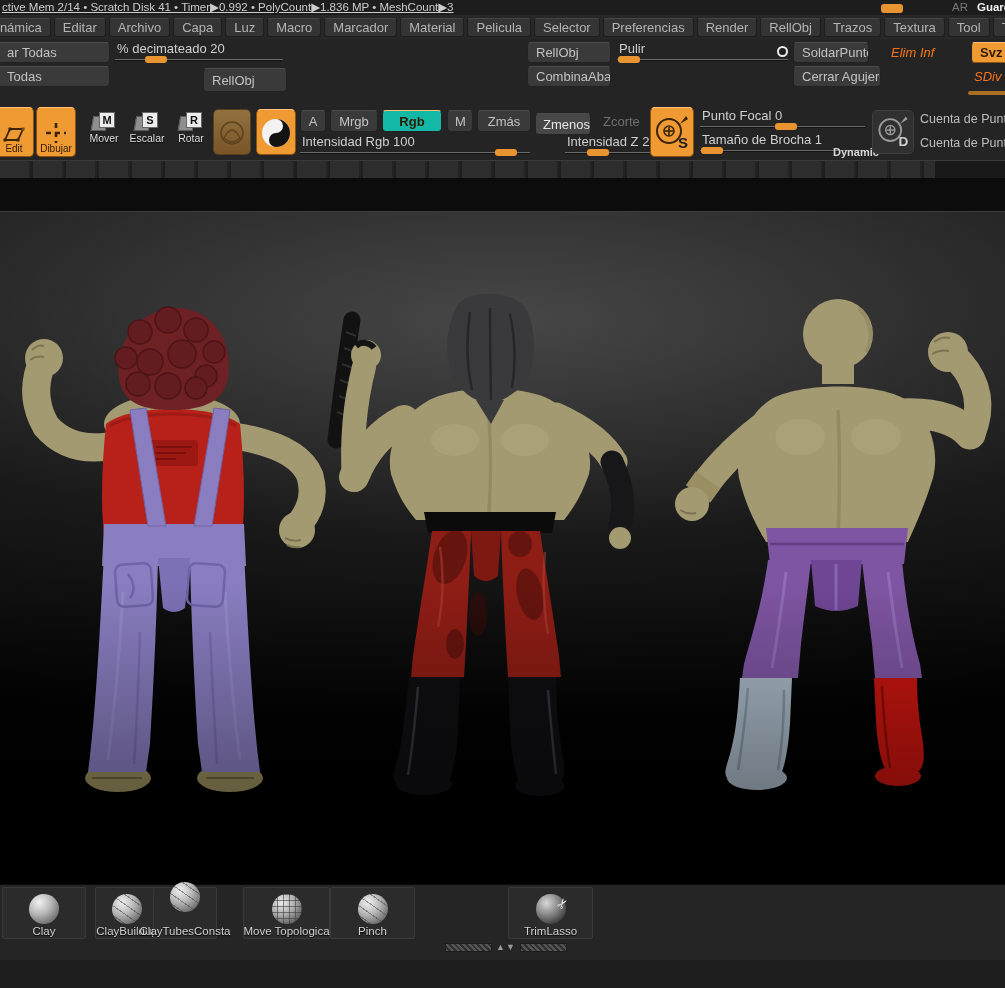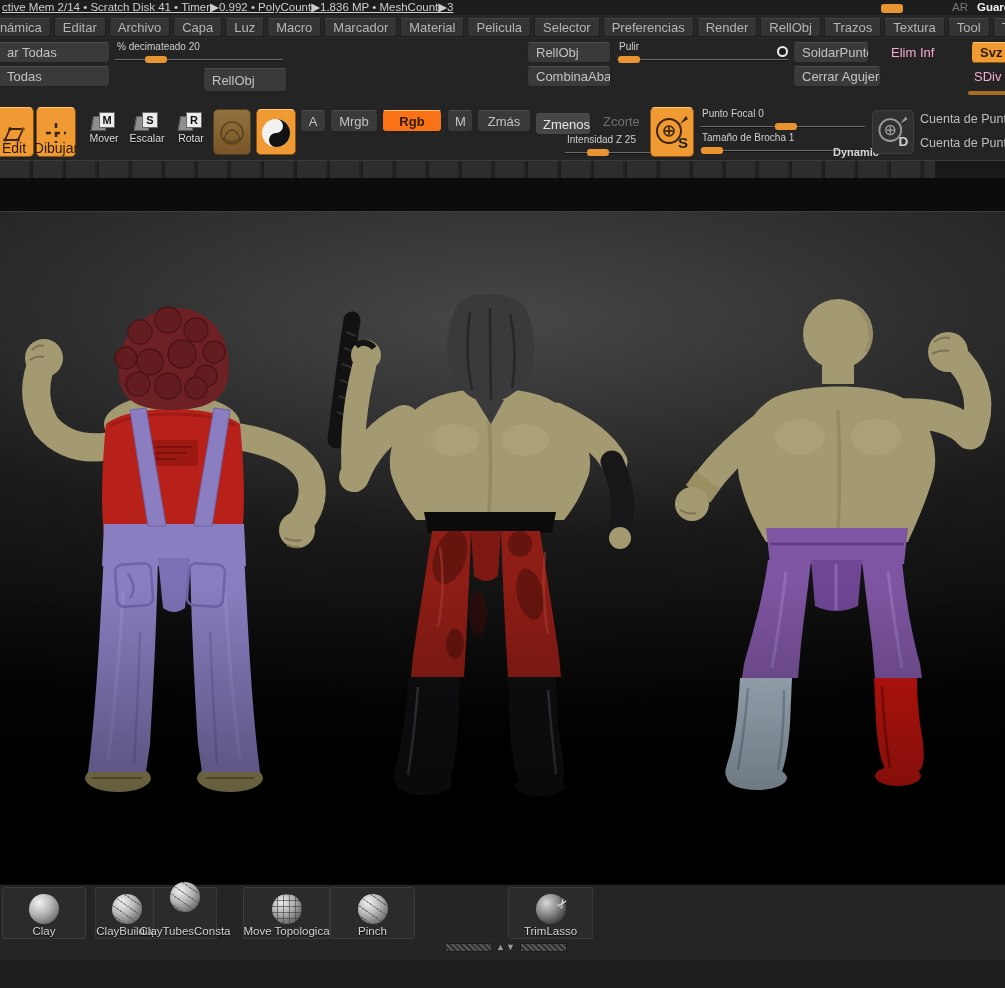"% decimateado 20" .slider-label { font-size: 10px -> 13px }
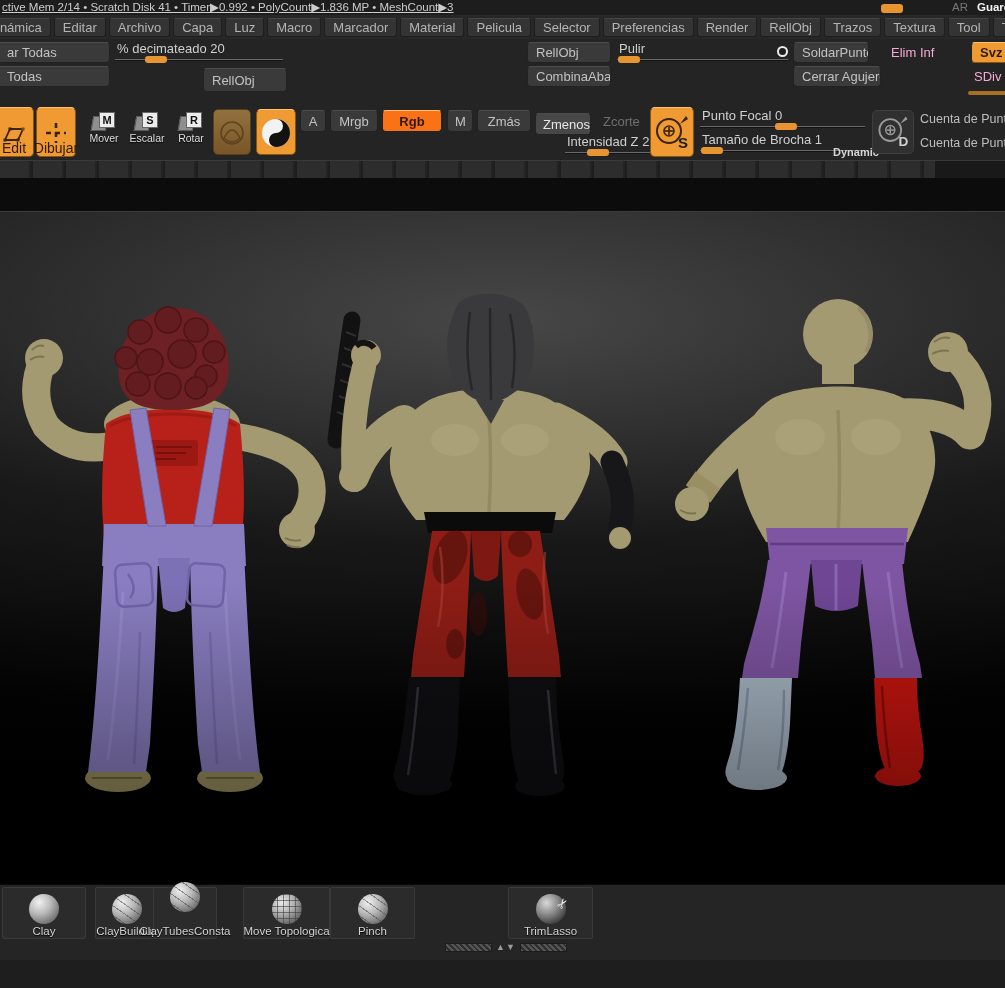"Elim Inf" .btn.flat { color: #f9a8d4 -> #f97316; font-style: none -> italic }
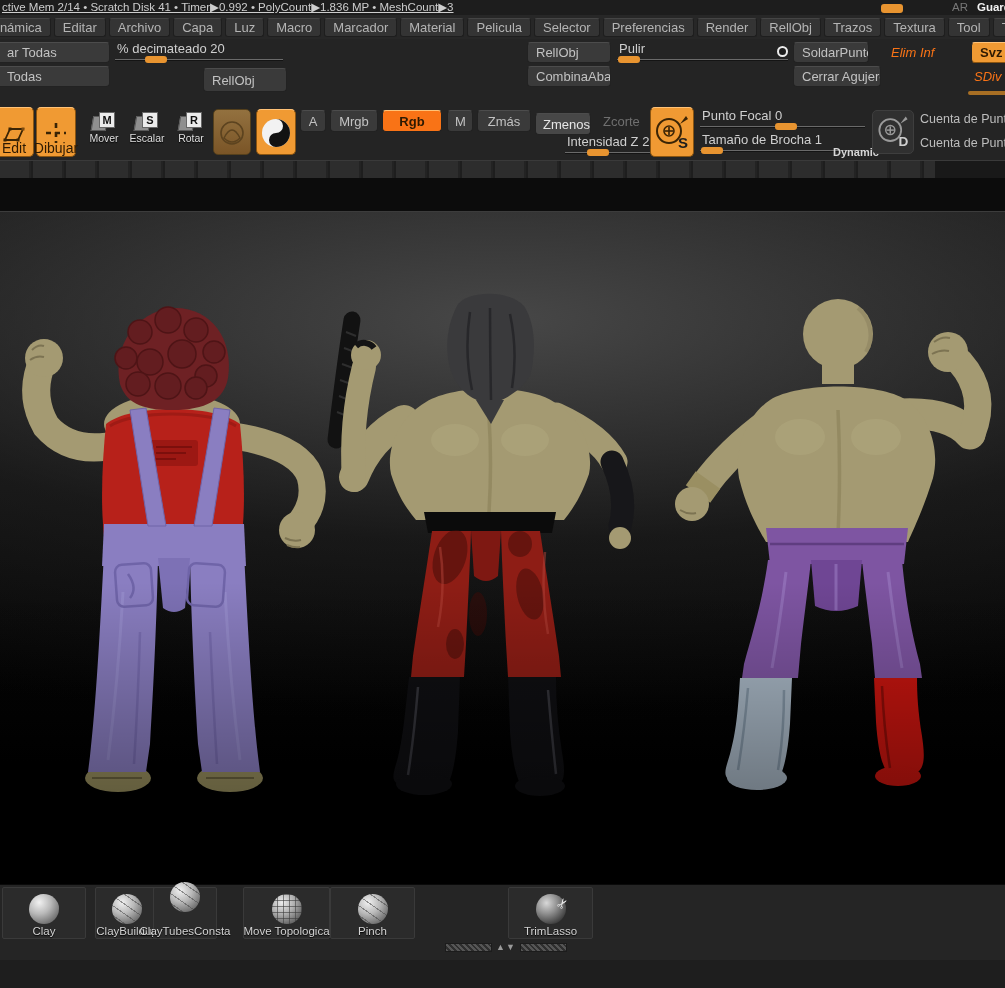"Rgb" .tbtn.orange { background: #f97316 -> #14b8a6 }
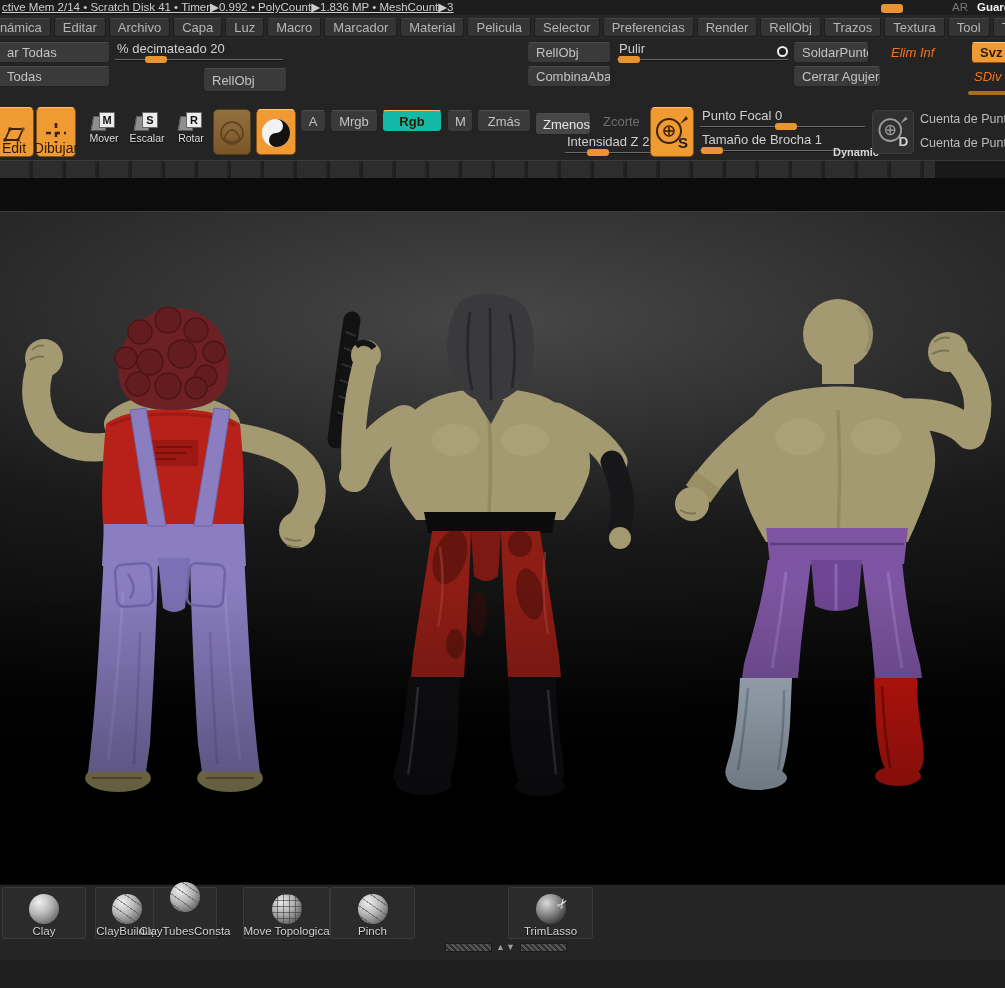"Edit" .tool-big .tlabel { font-size: 14px -> 10px }
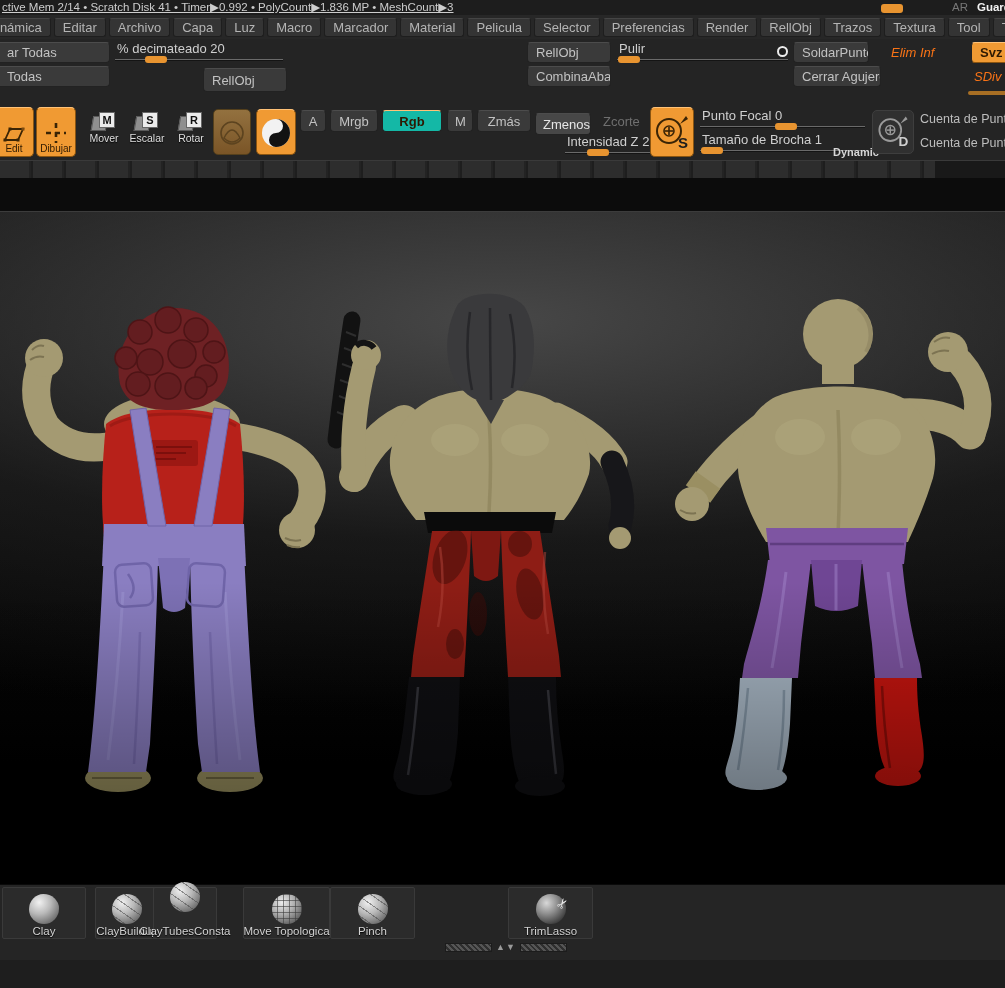"Intensidad Rgb 100" div.slider { html: none -> <div> <div><span>Intensidad Rgb</span> <span>100</span></div> <div></div> <div></div> </div> }
